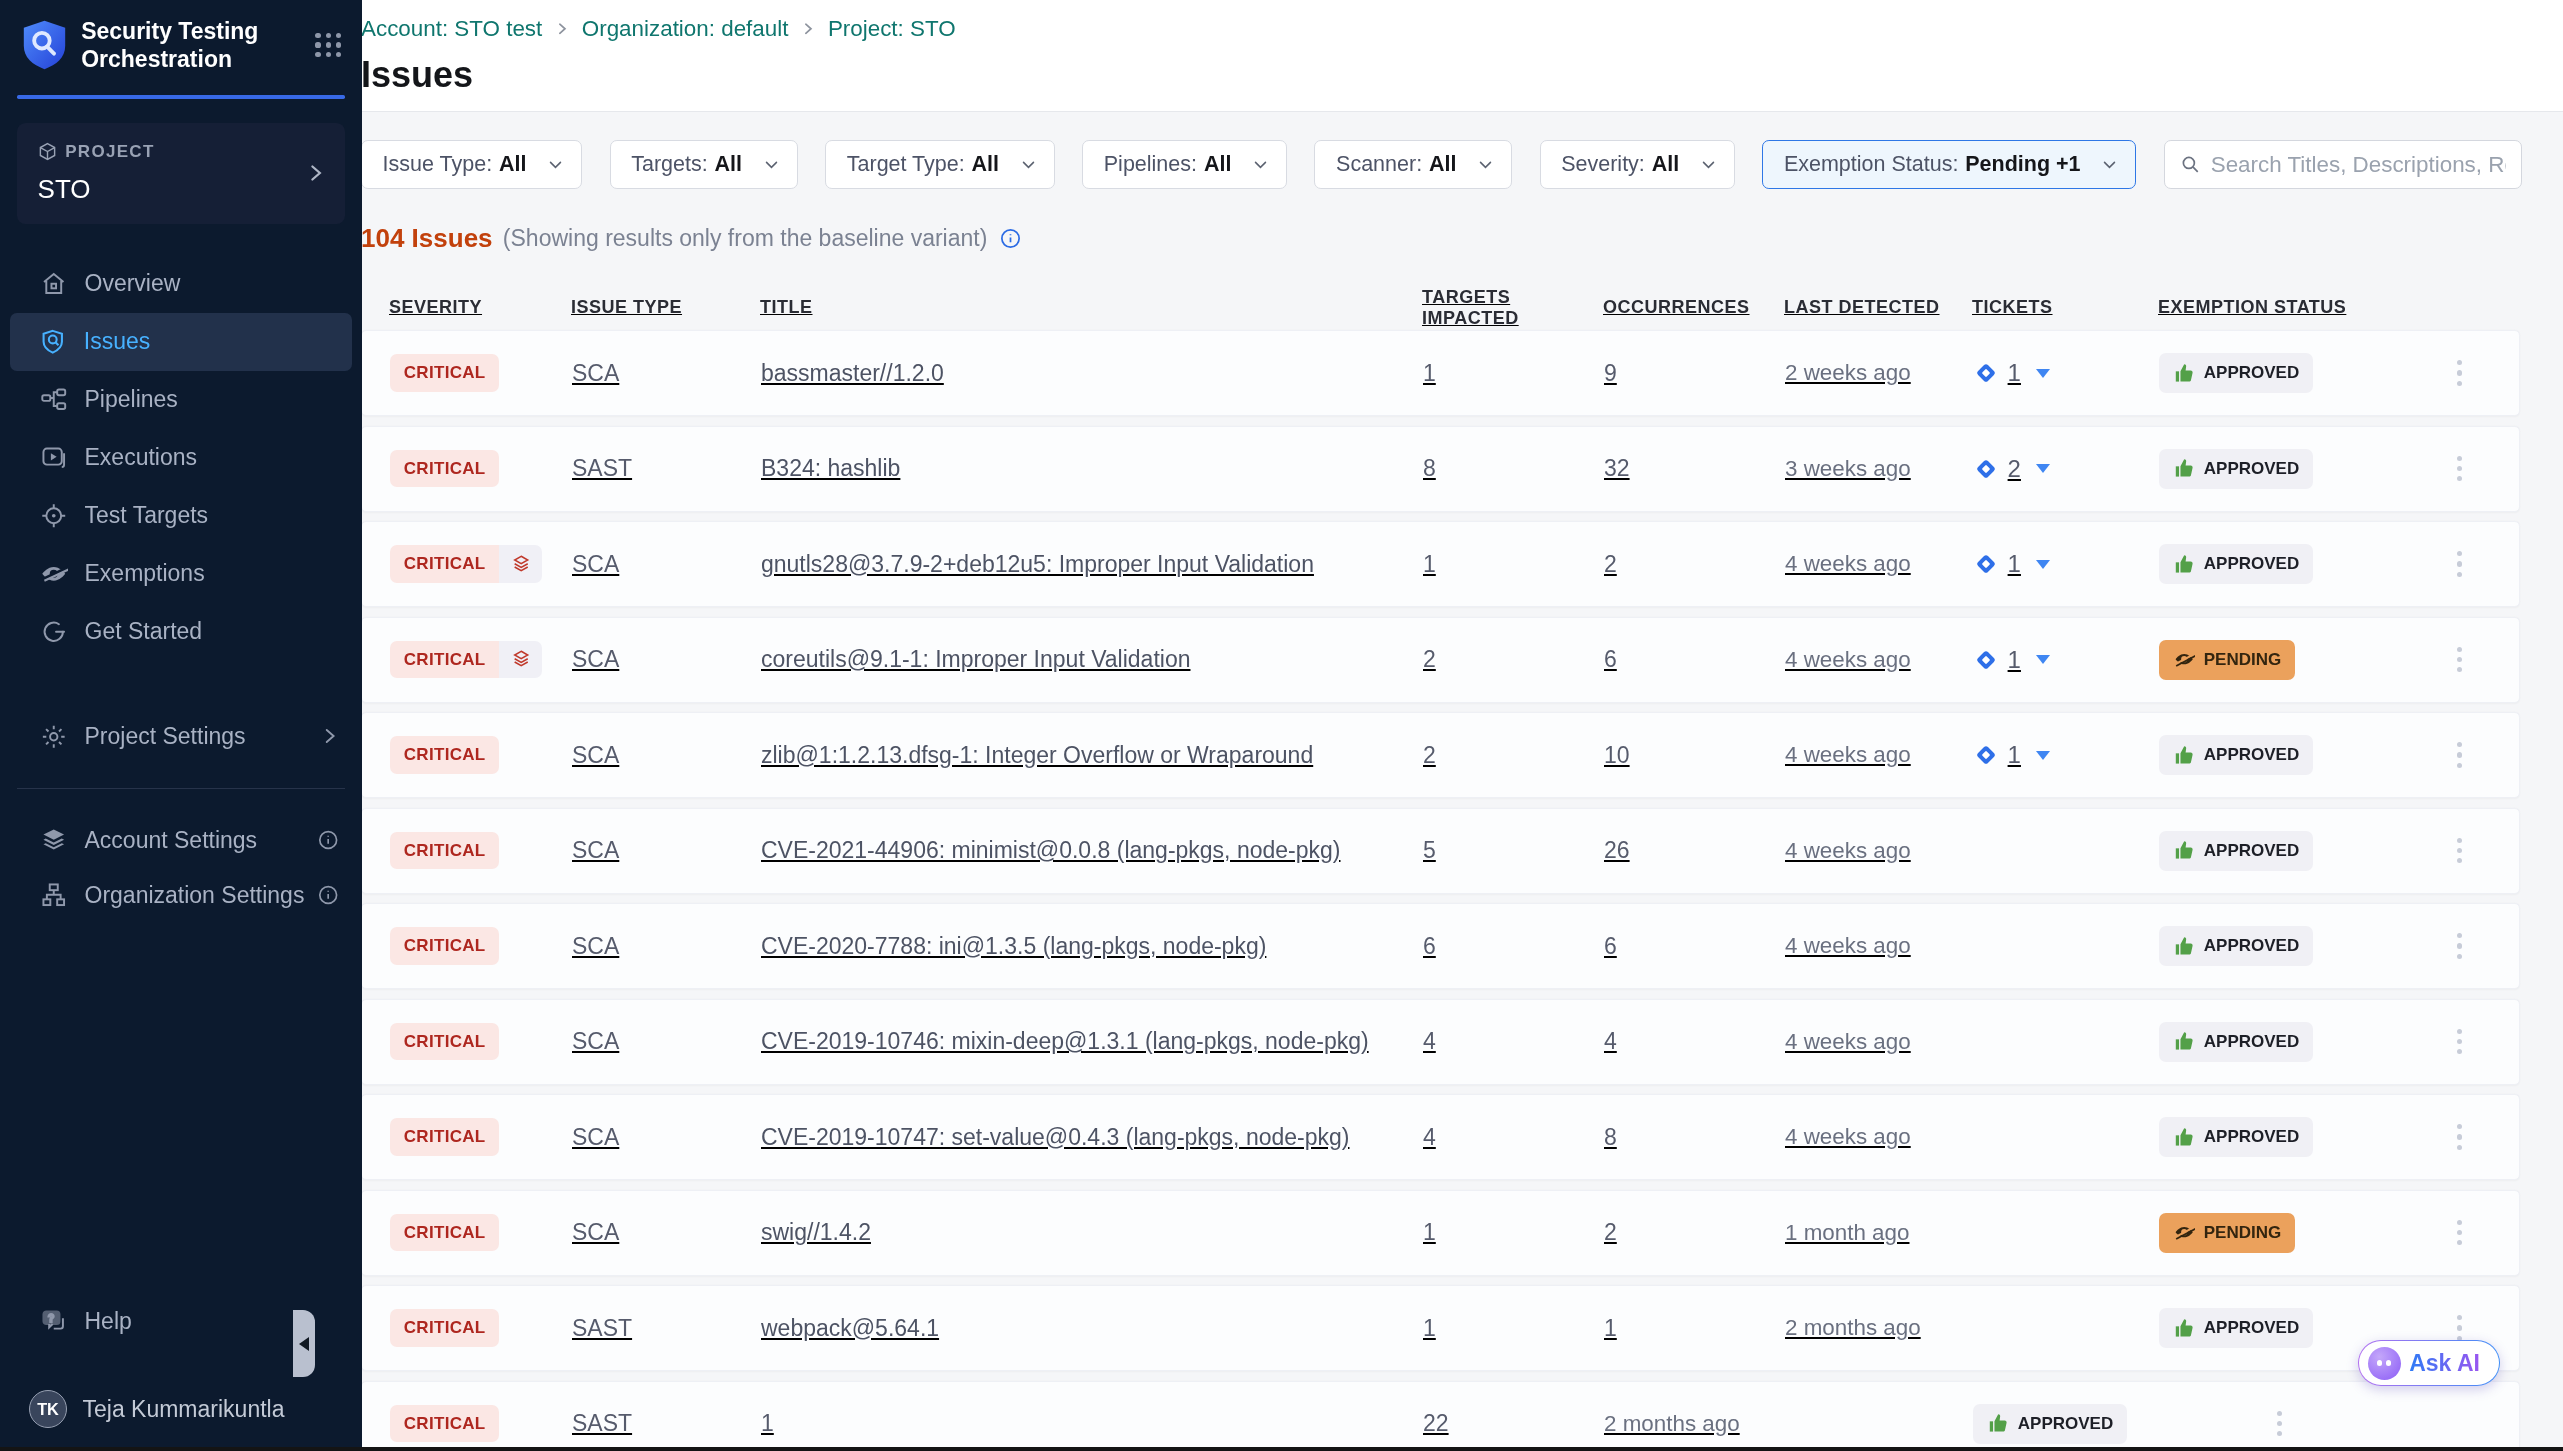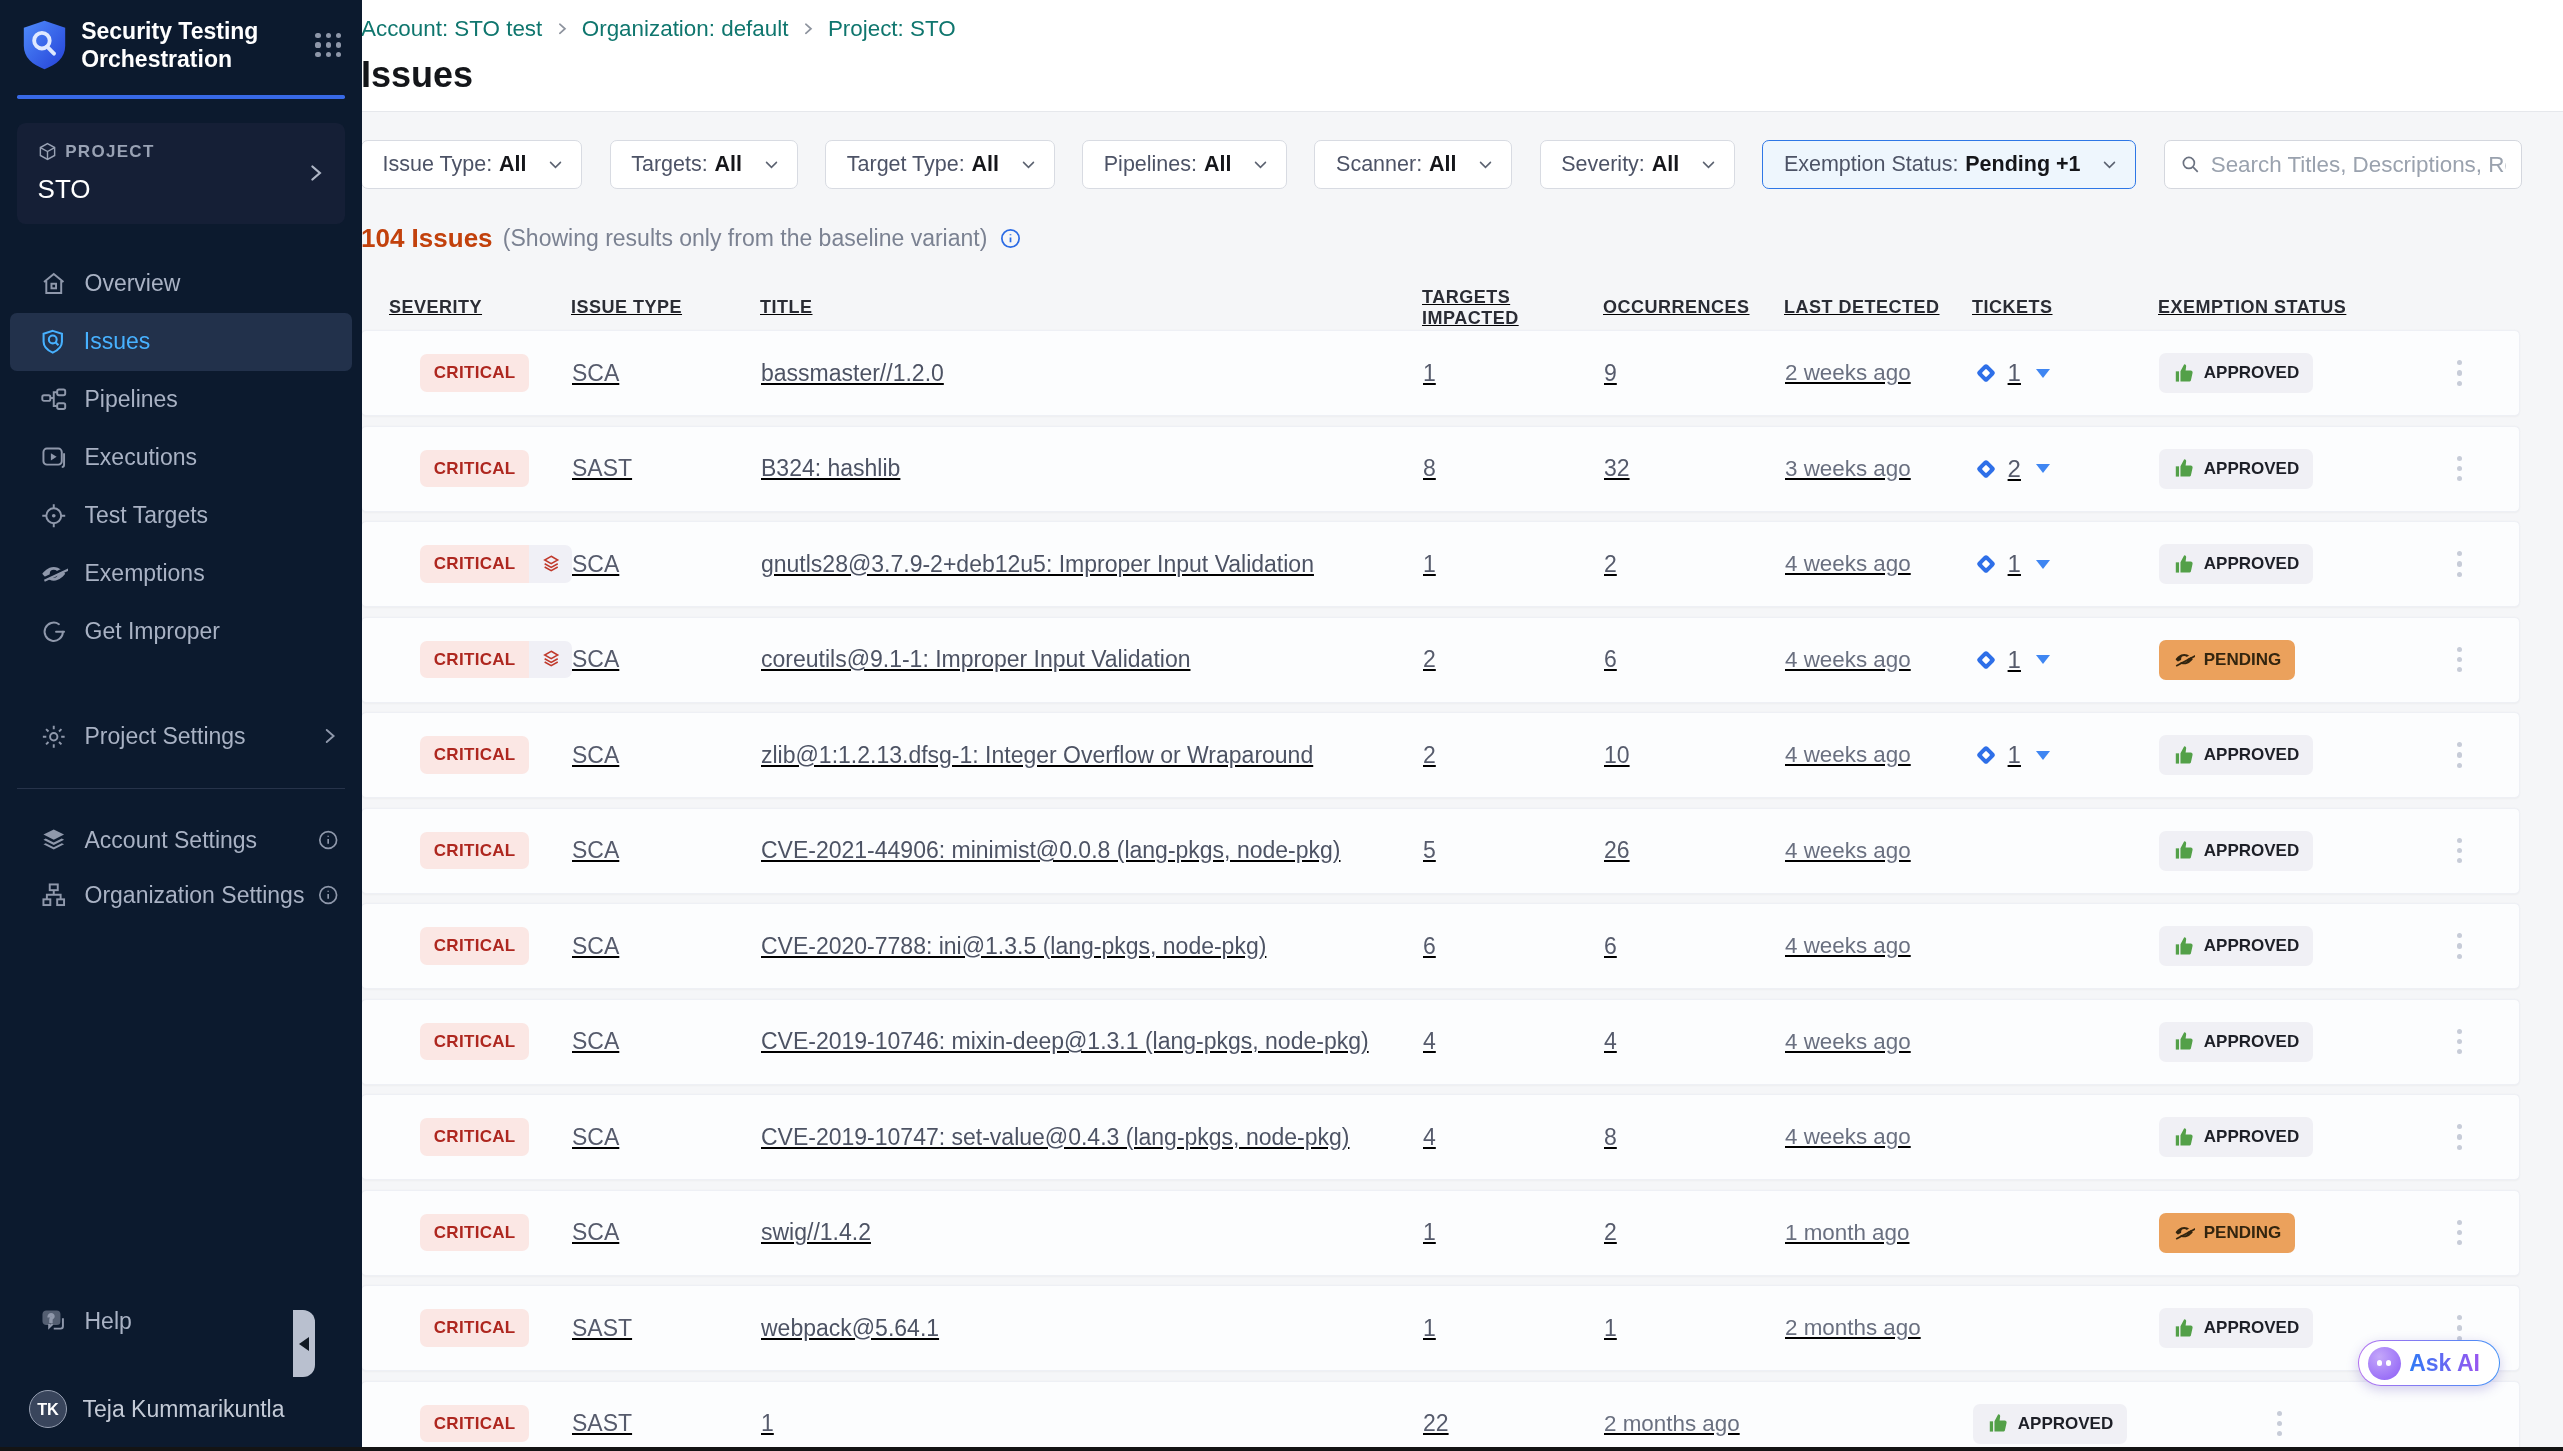"CRITICAL" .sev-main { margin-left: 30px -> none }
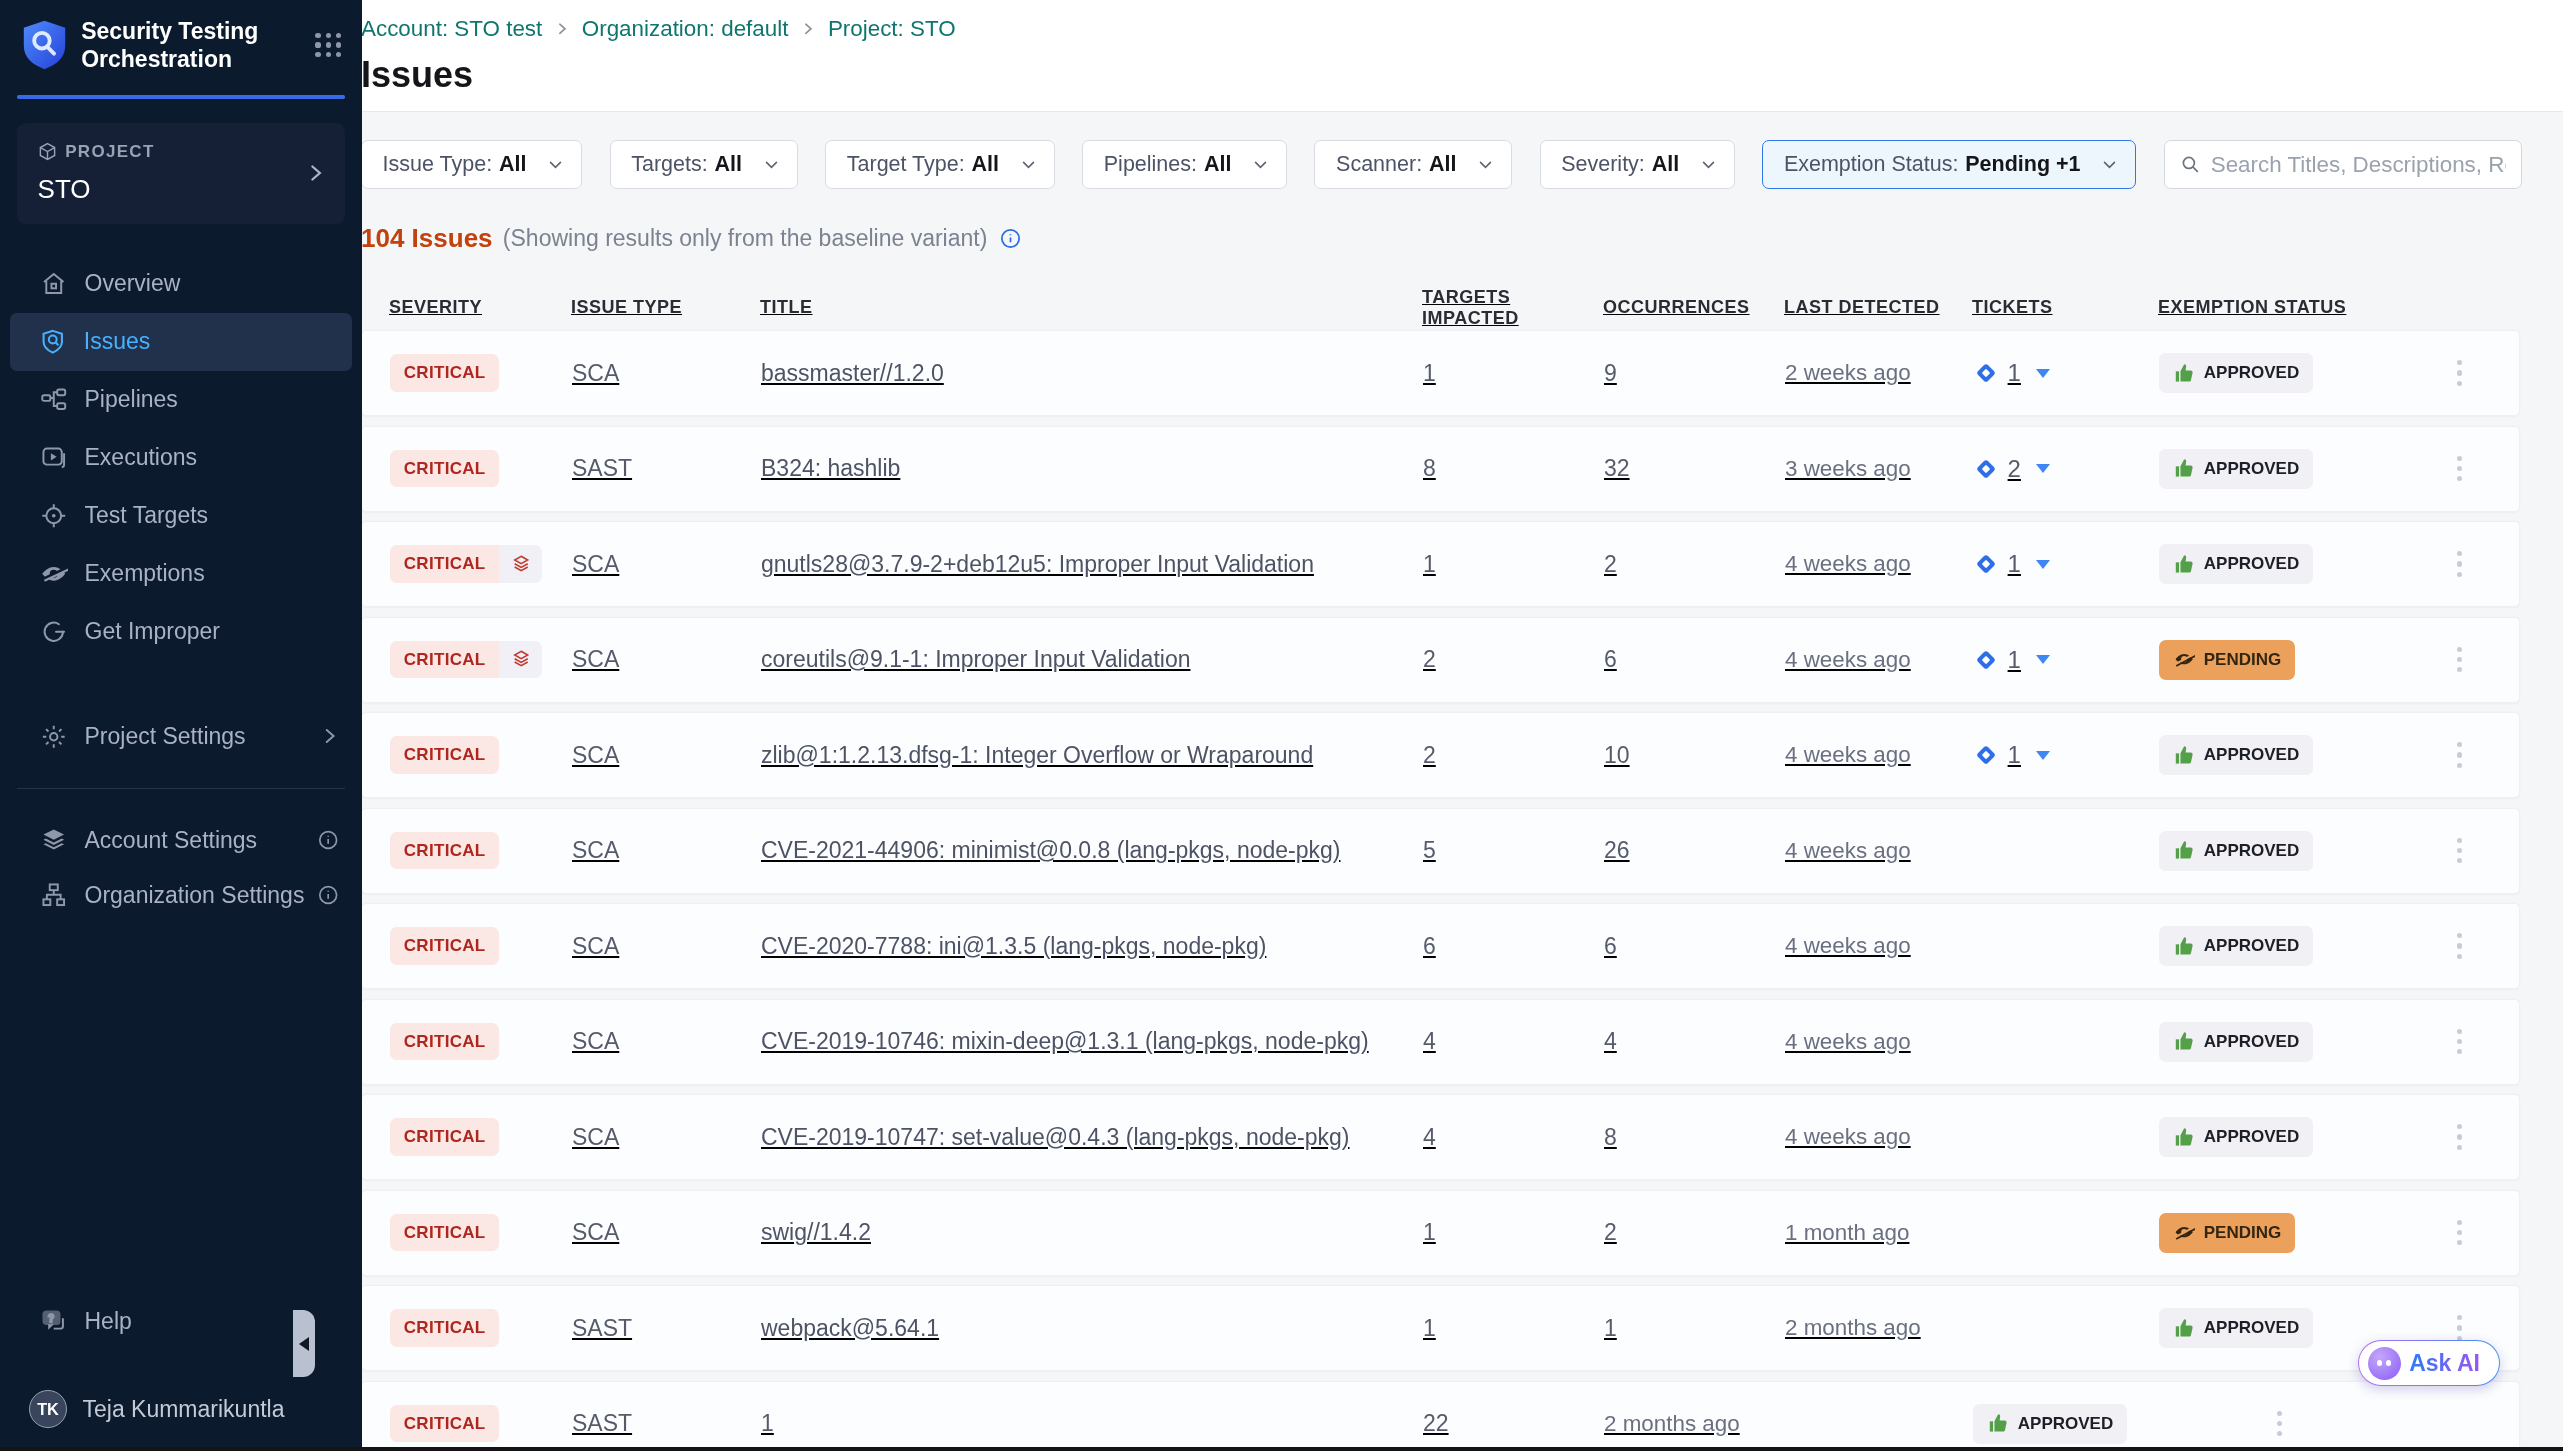"Get Improper" span { text: Improper -> Started }
